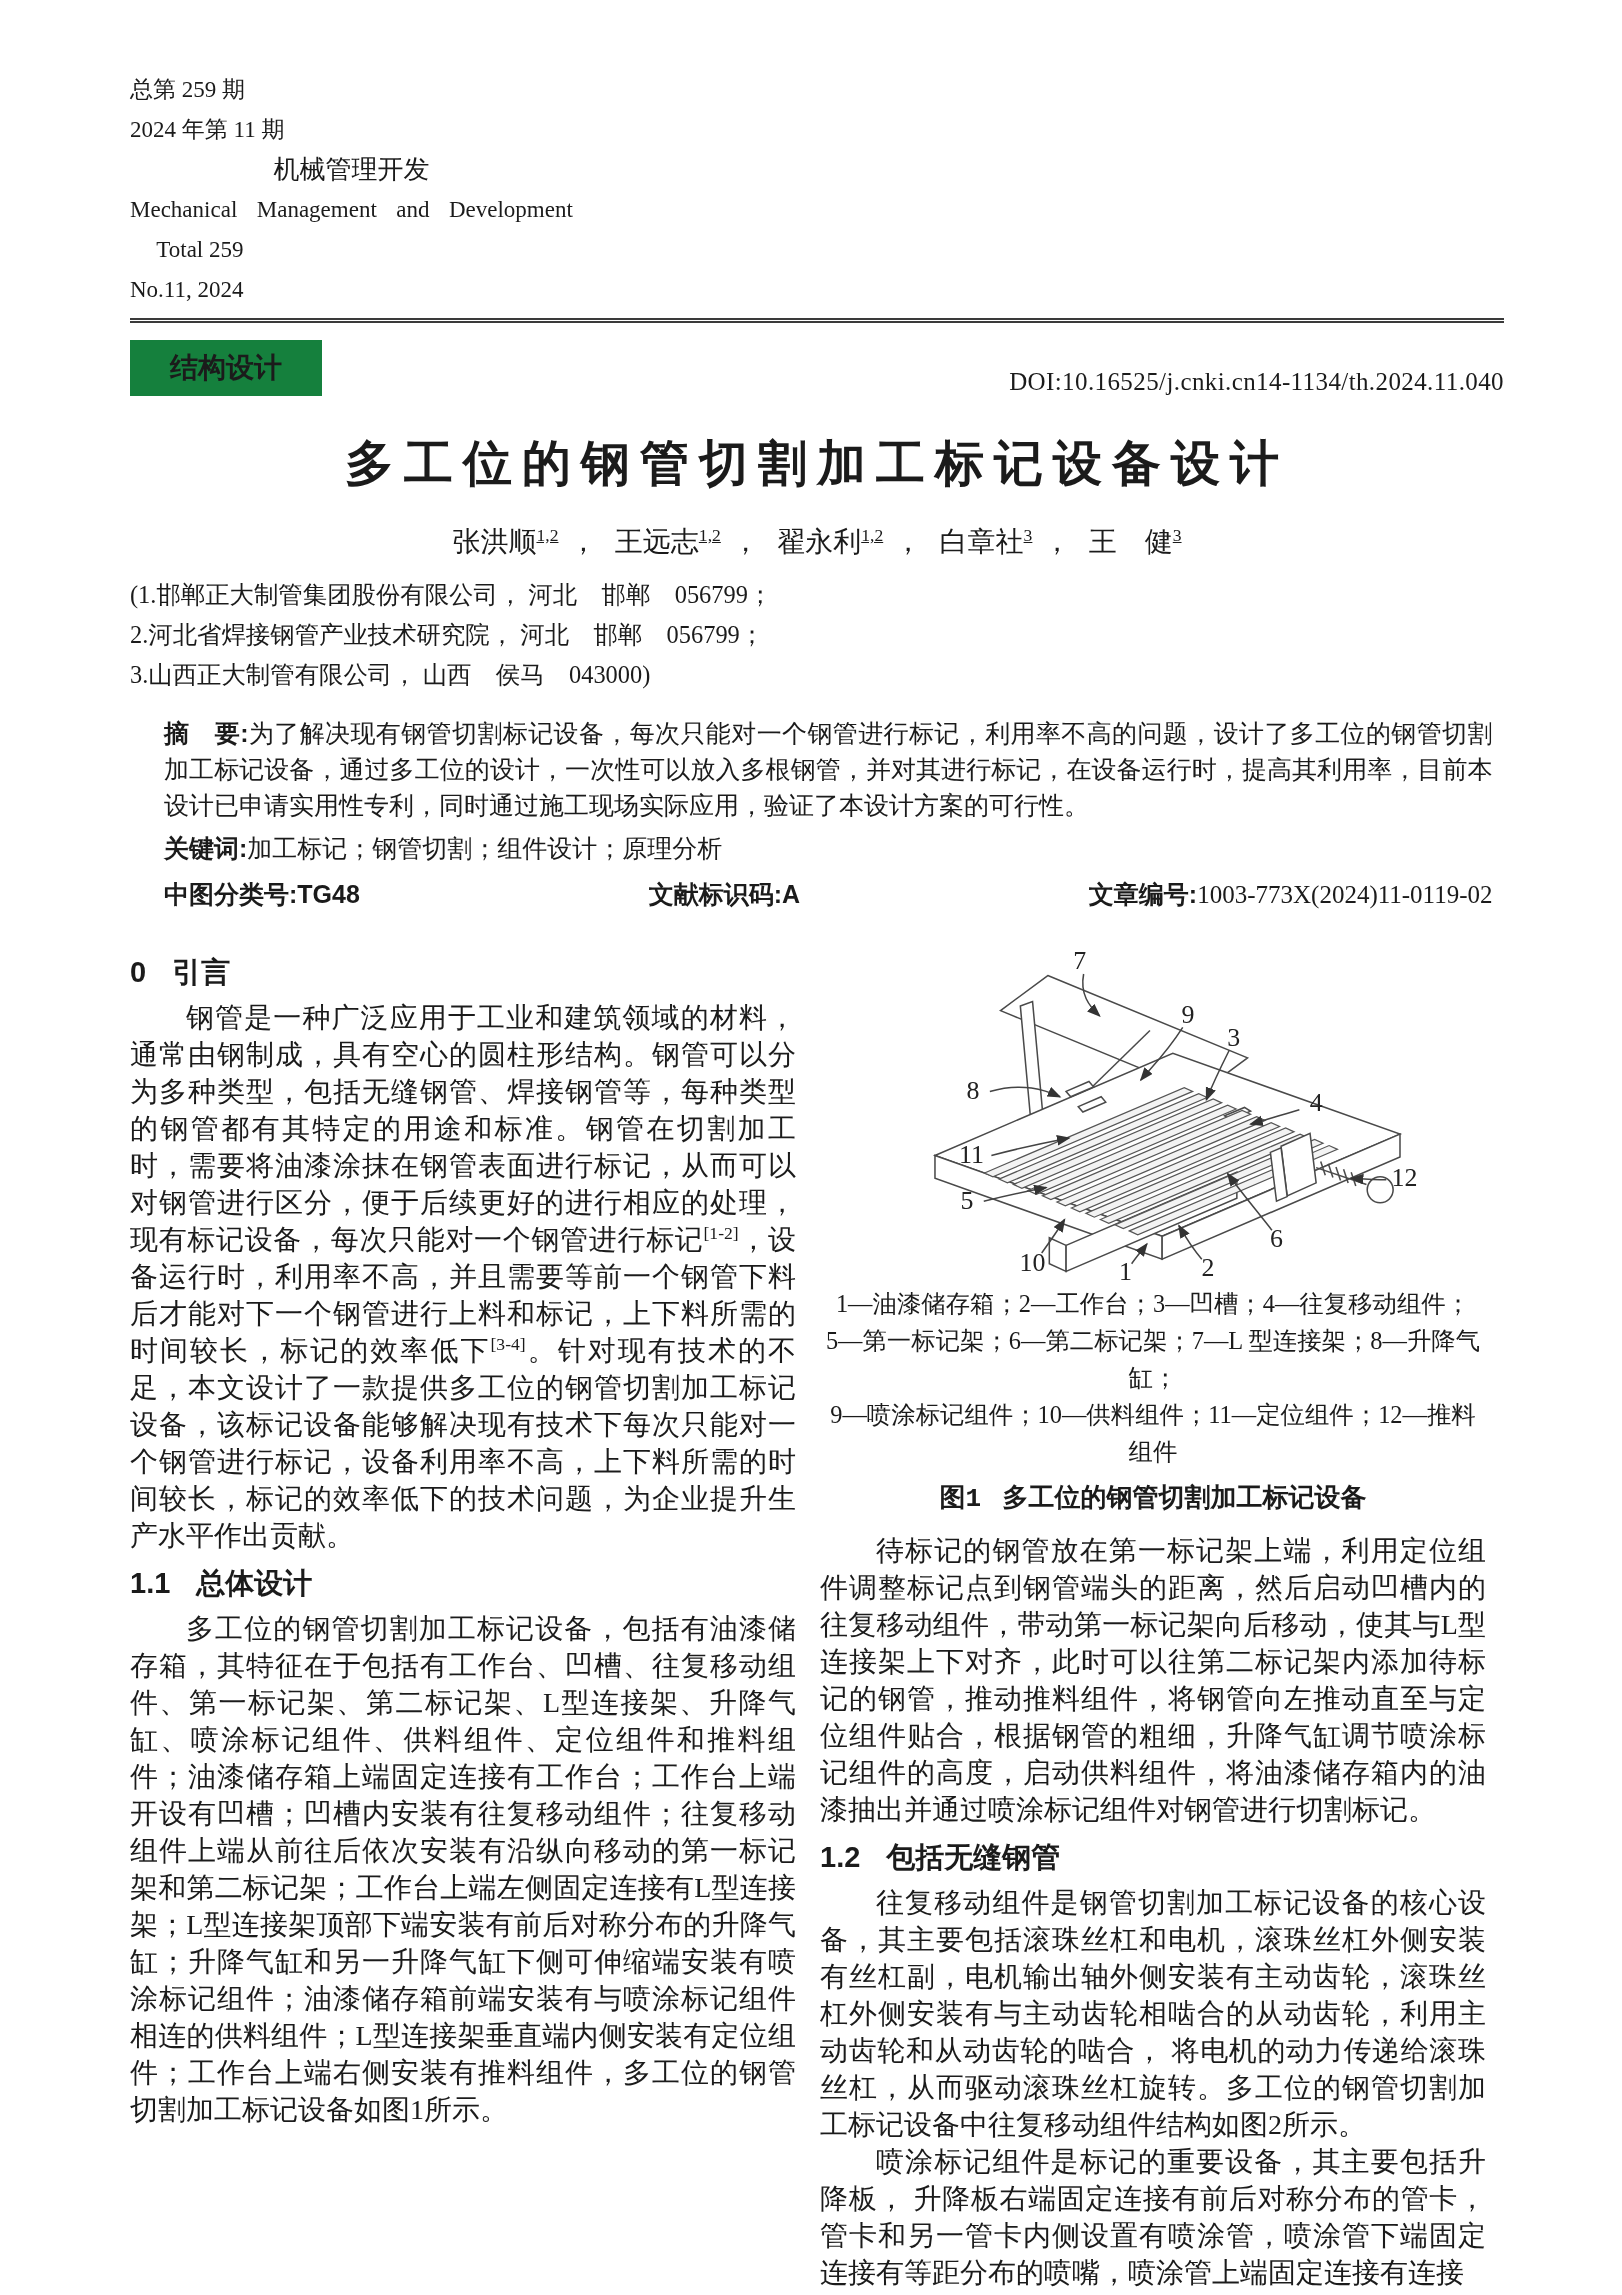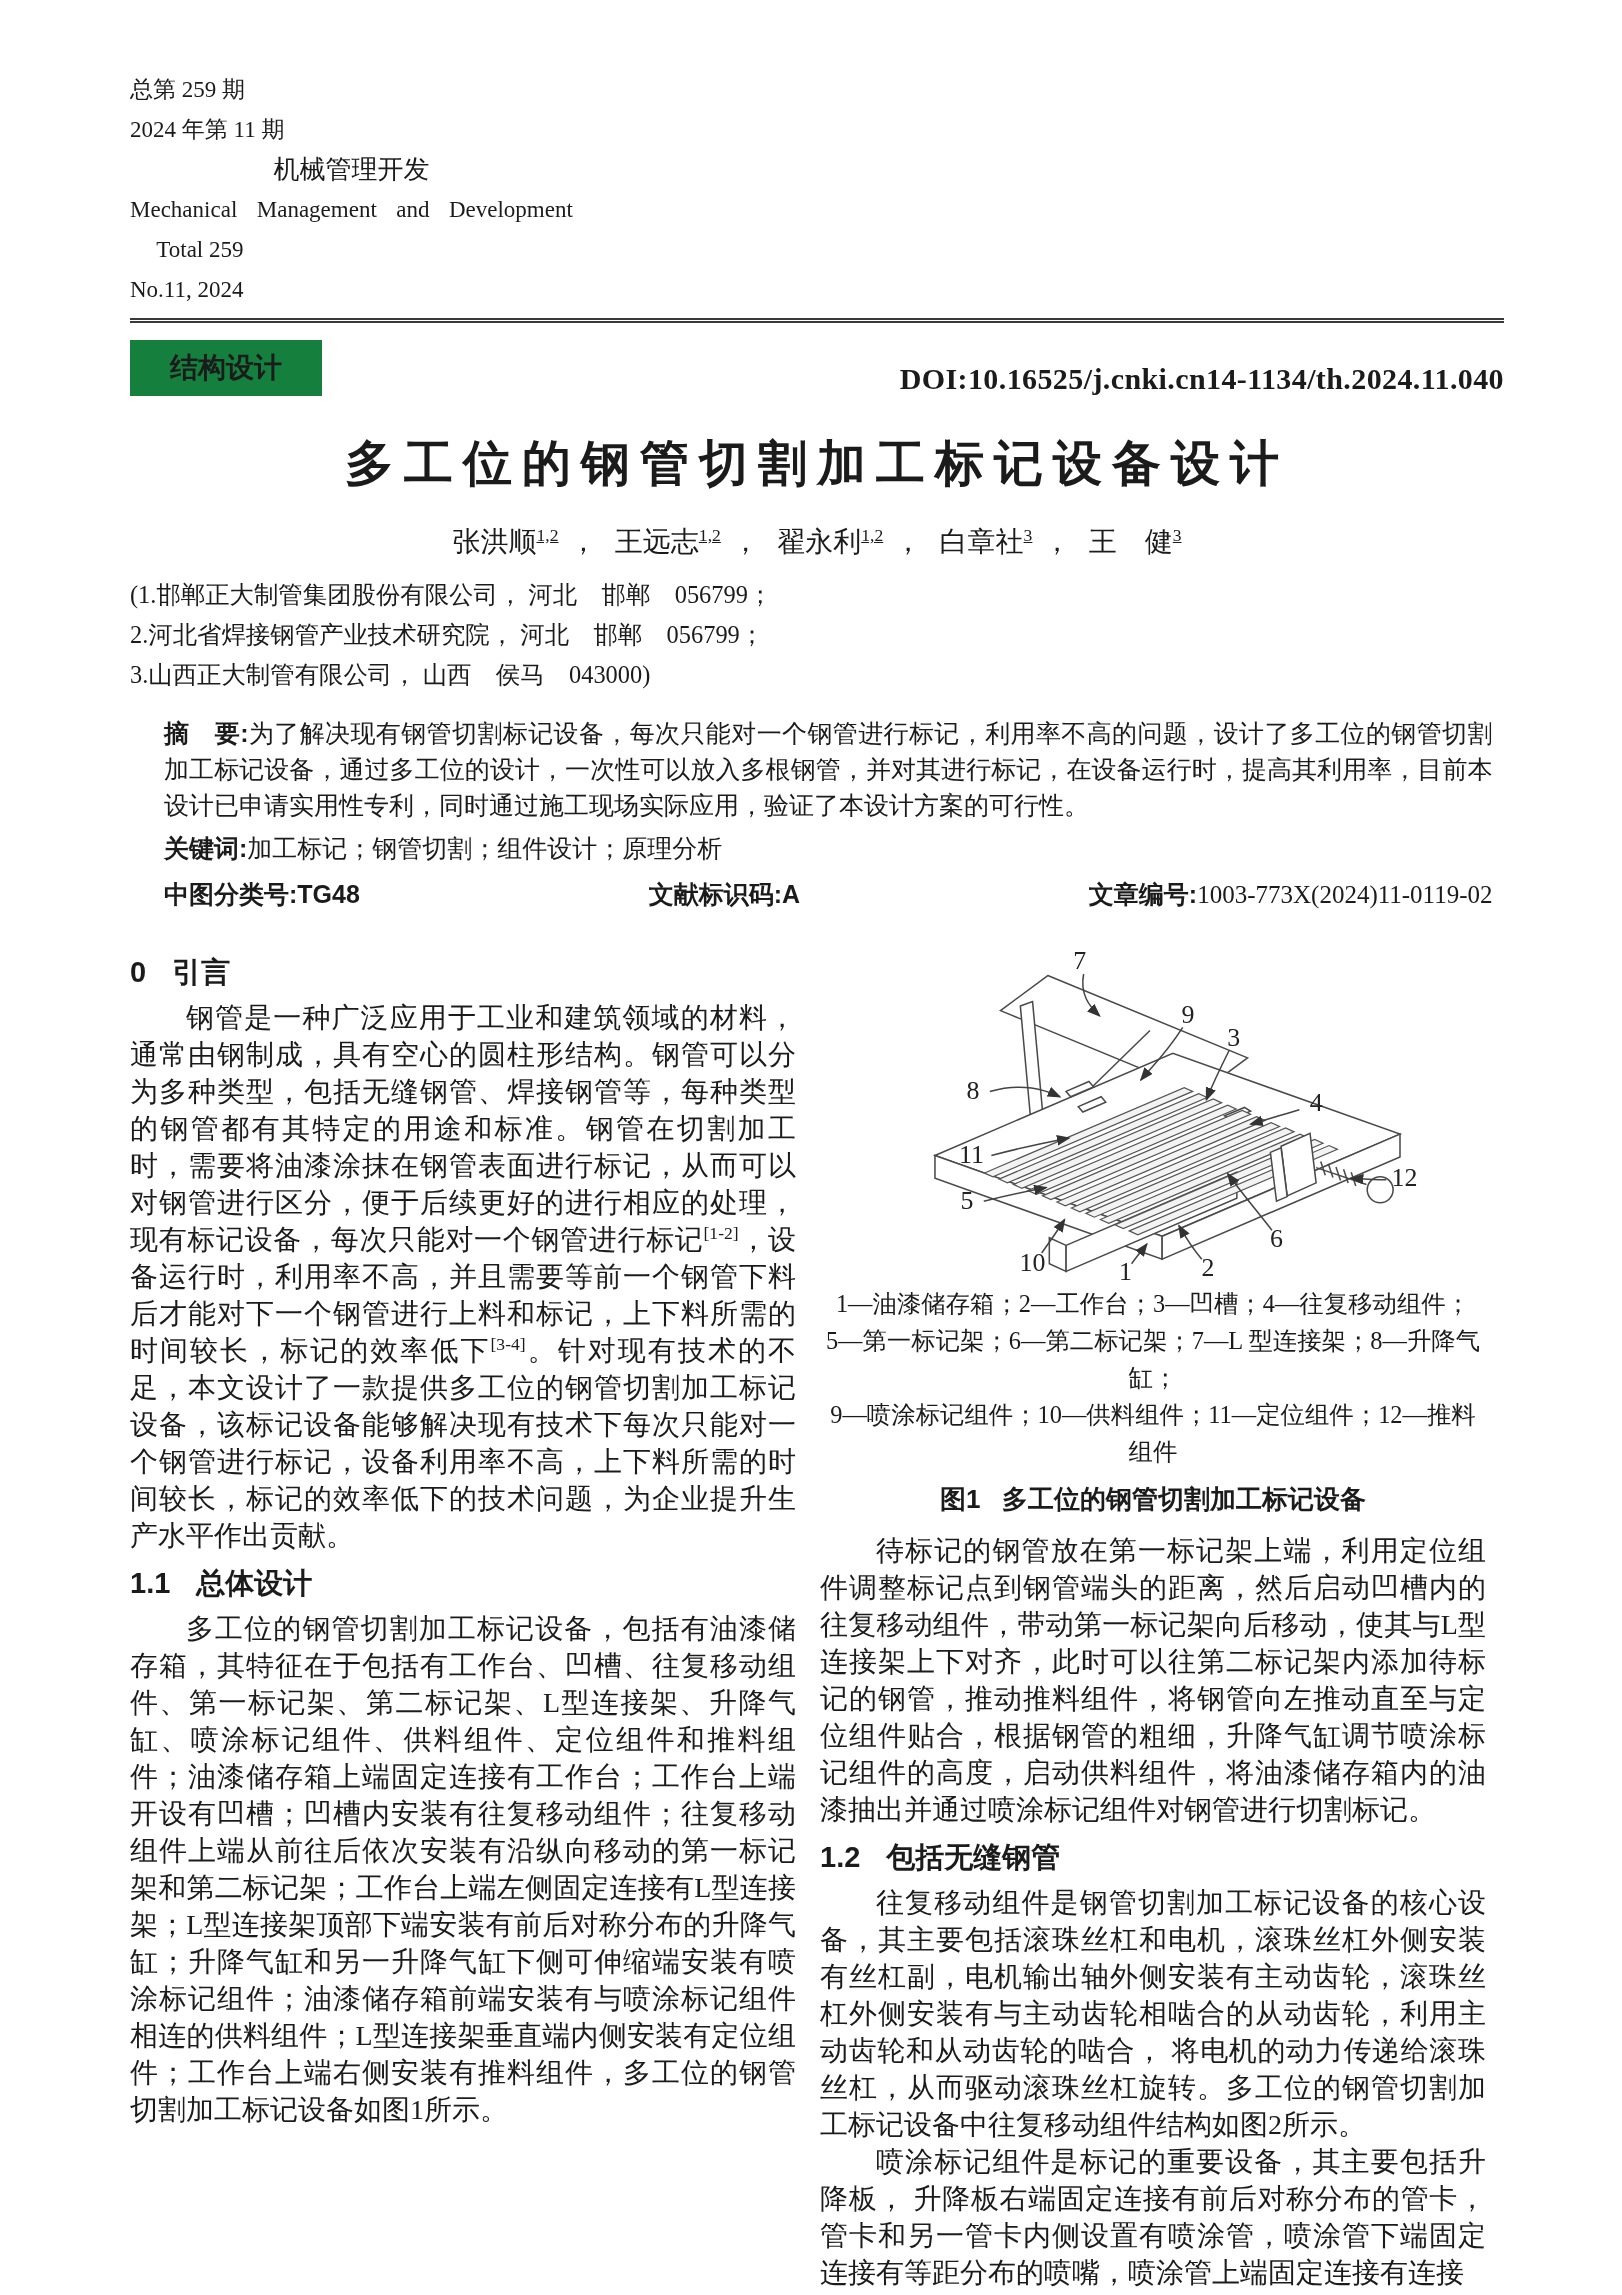"DOI:10.16525/j.cnki.cn14-1134/th.2024.11" .doi { font-size: 30px -> 25px; font-weight: bold -> normal }
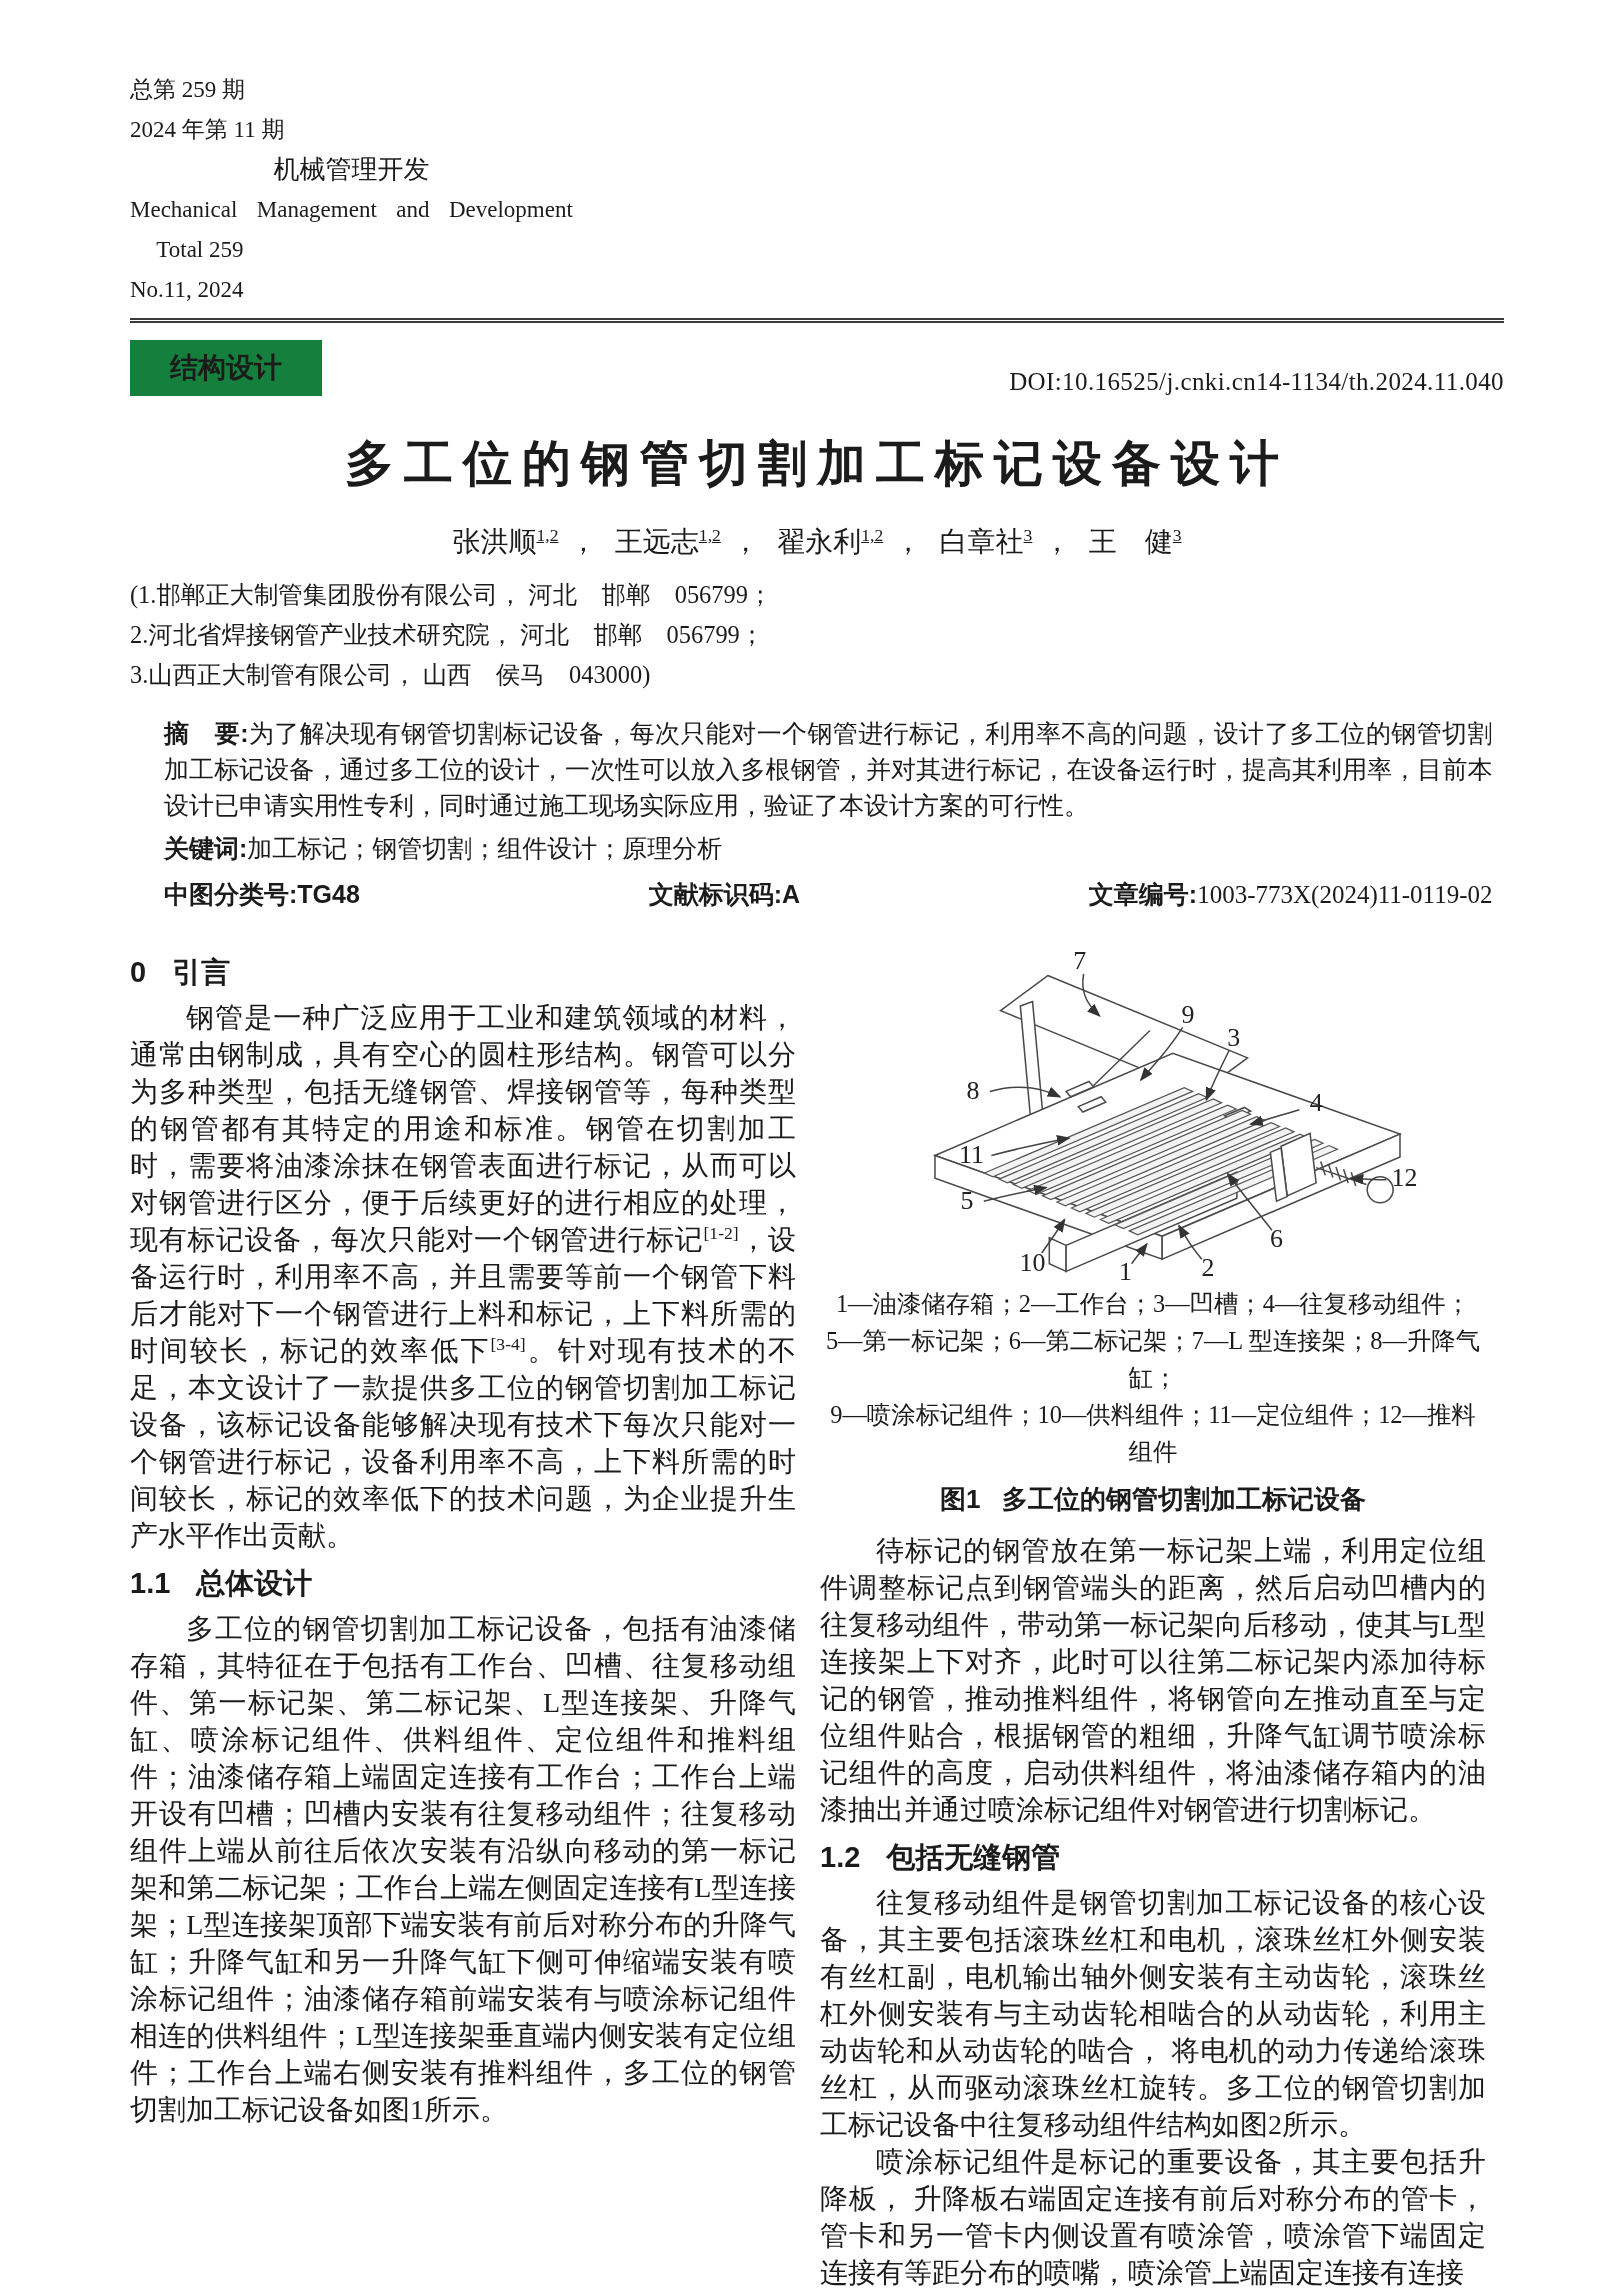"图1 多工位的钢管切割加工标记设备" .figcap { font-family: Liberation Sans, sans-serif -> Liberation Mono, monospace }
